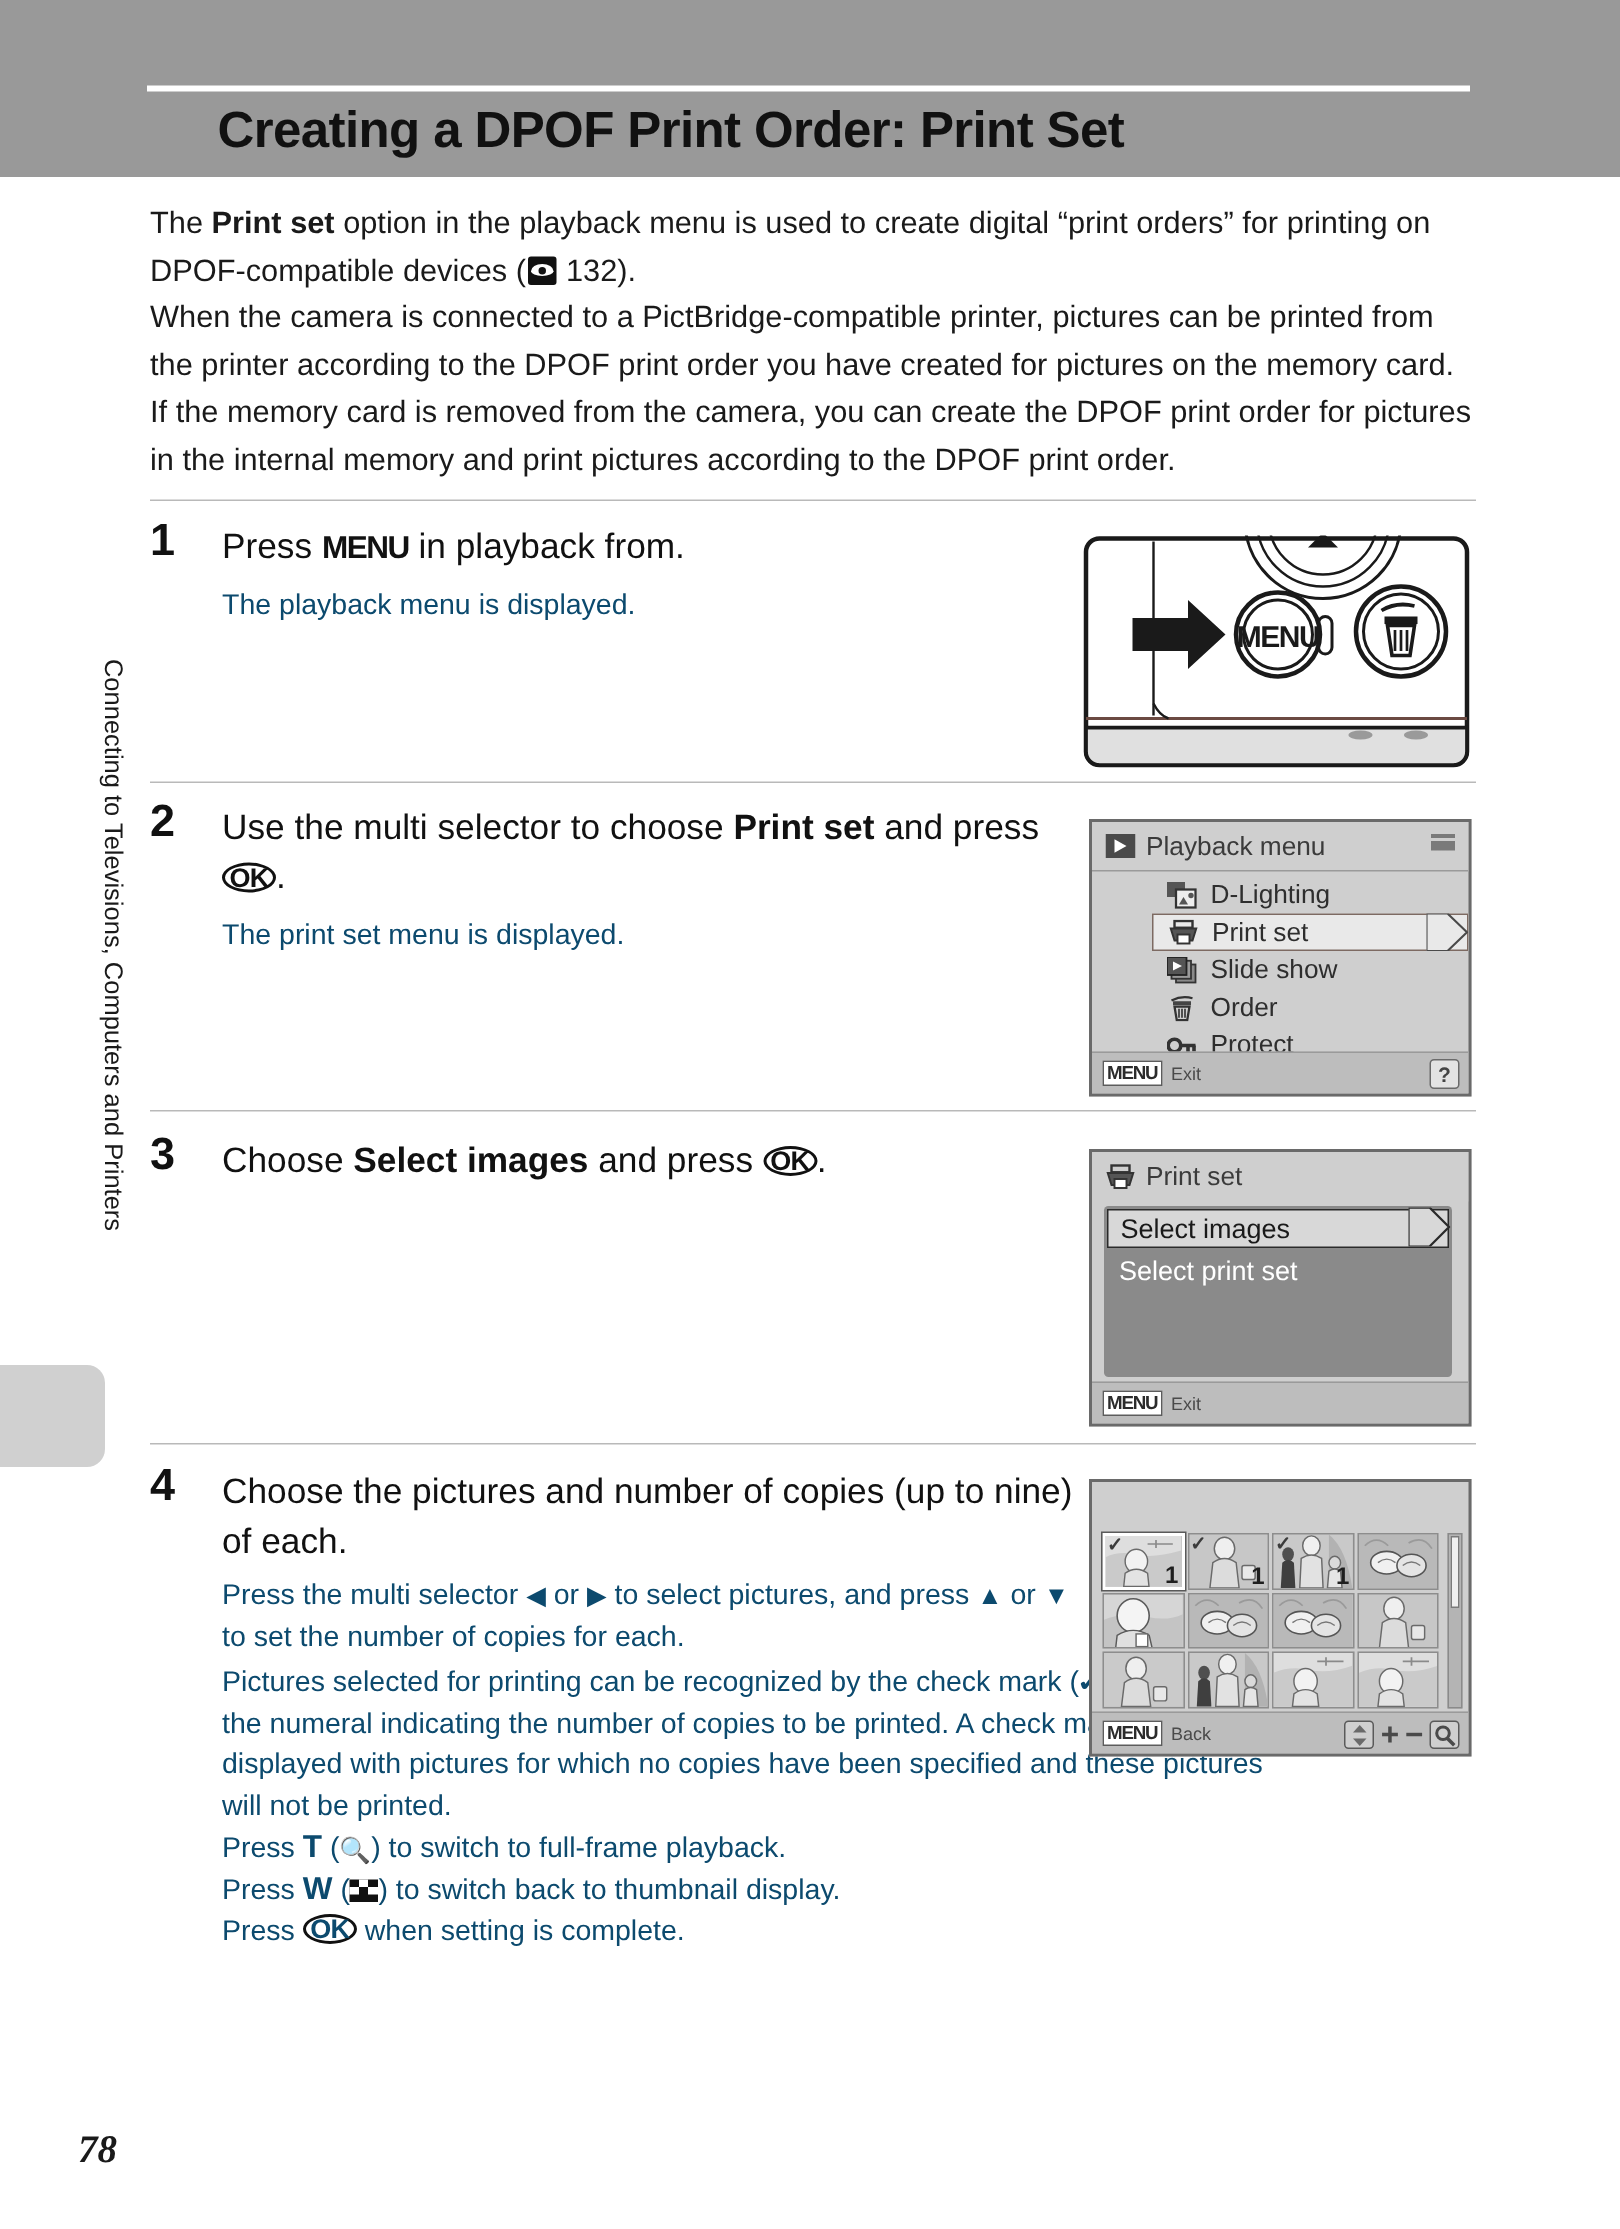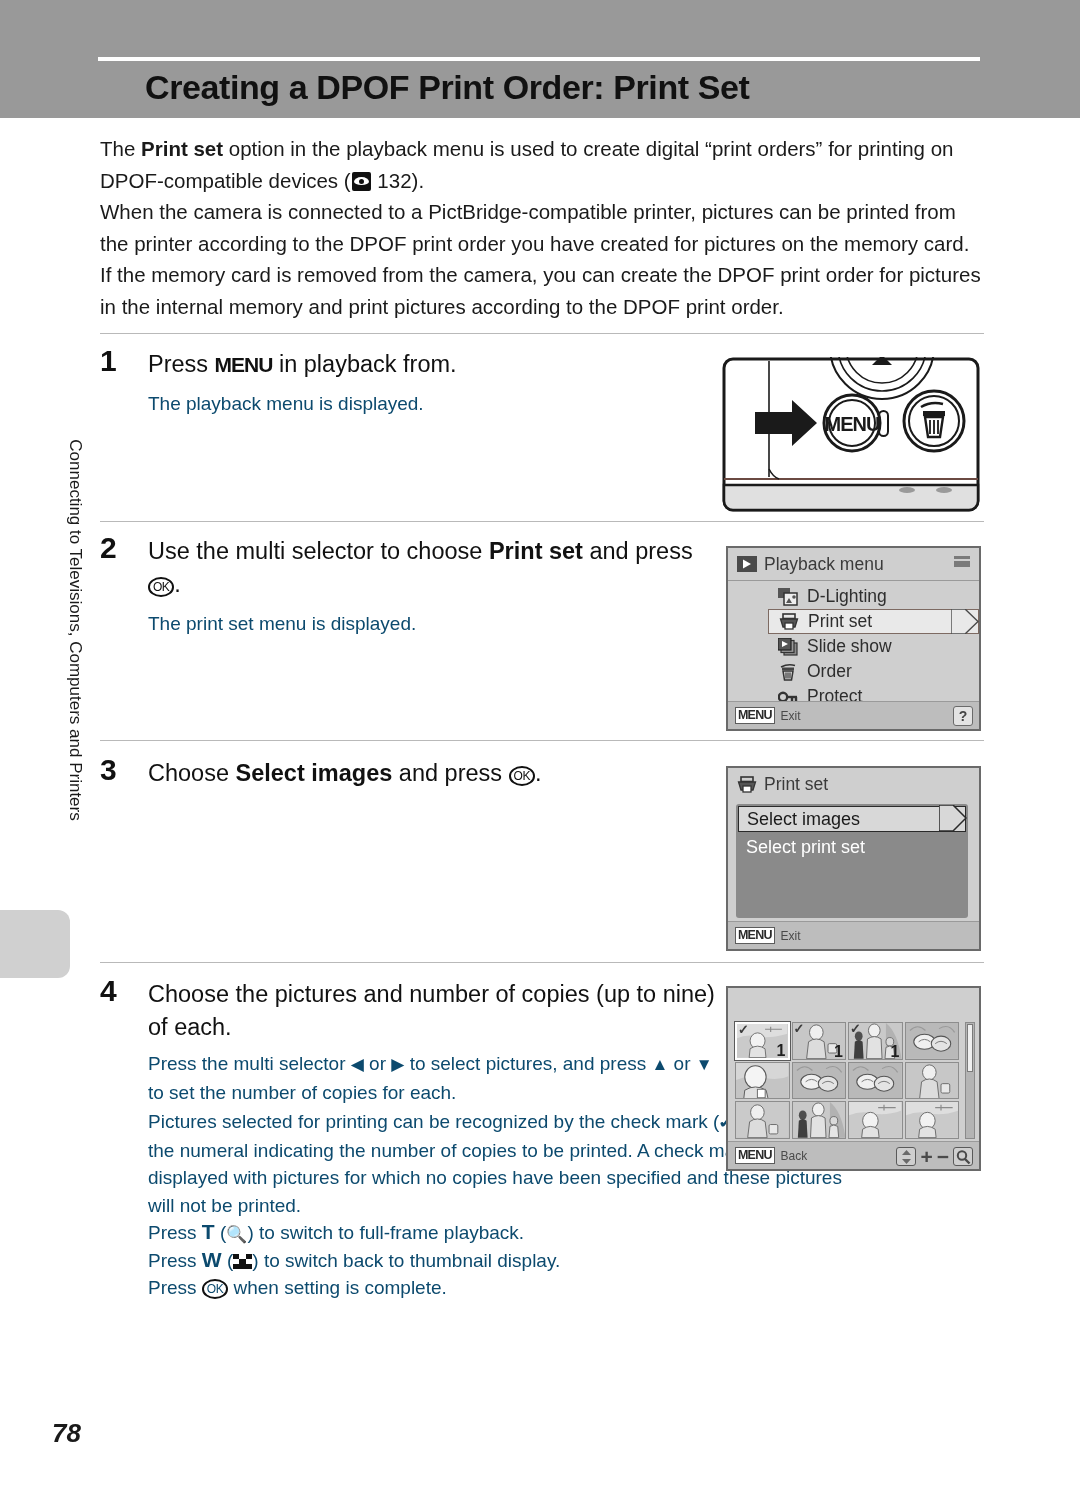"OK" .ok-btn { font-size: 12px -> 18px; font-weight: normal -> bold }
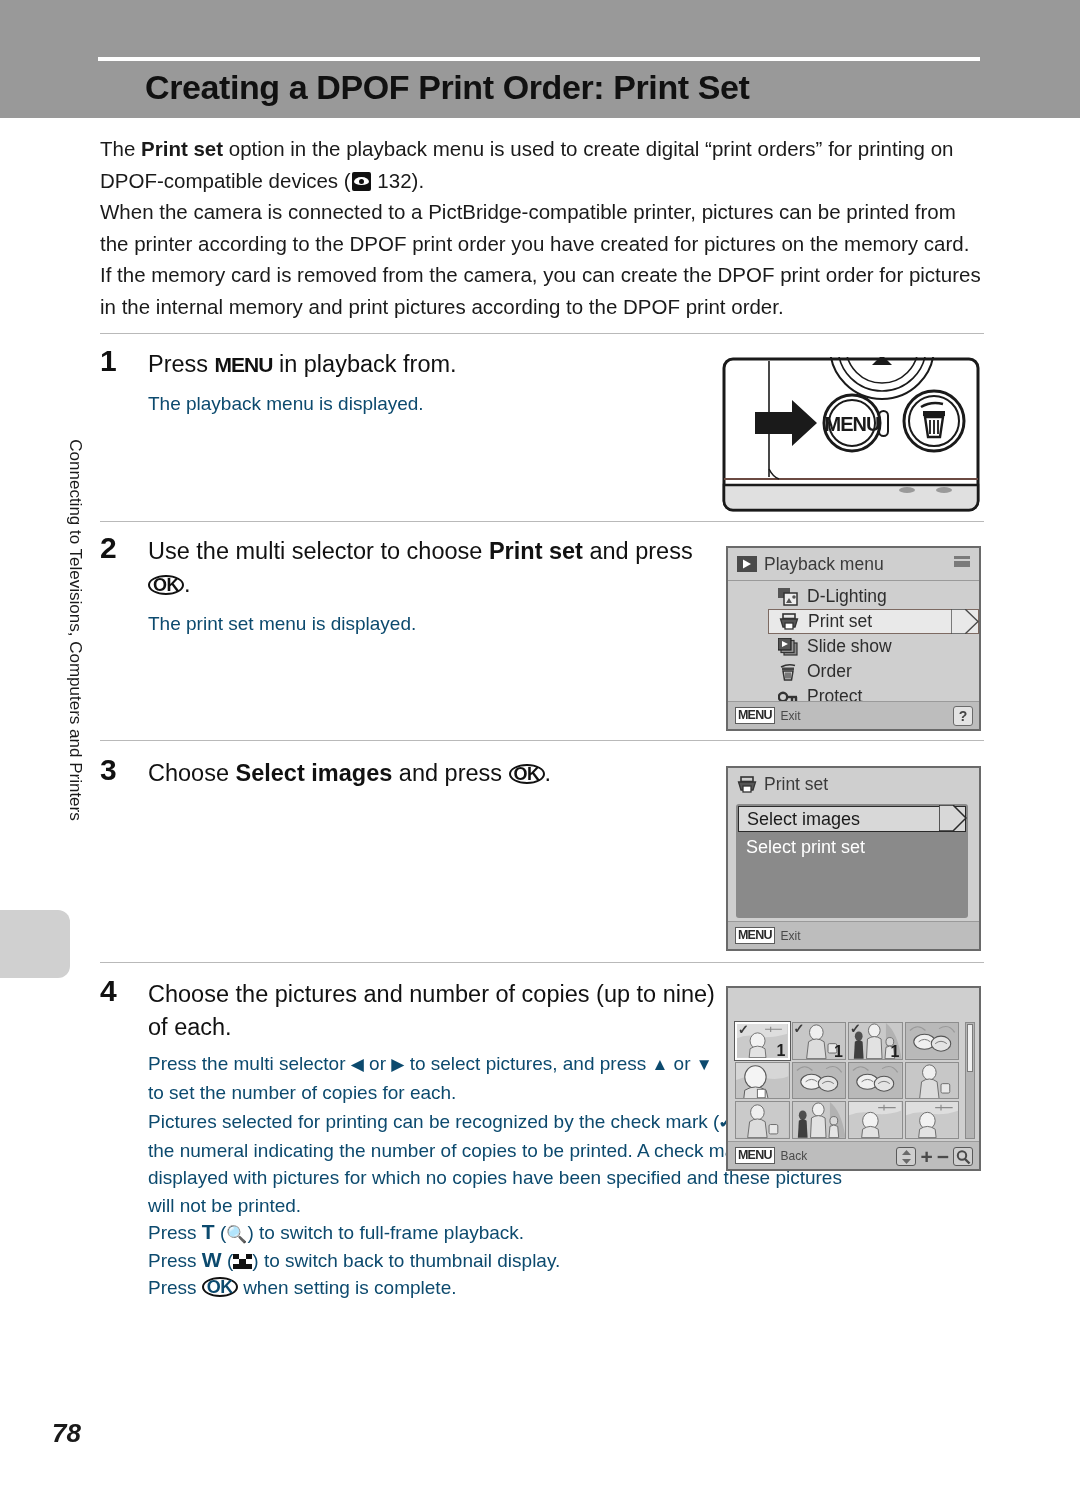"78" .page-num { font-family: none -> Liberation Serif, serif }
